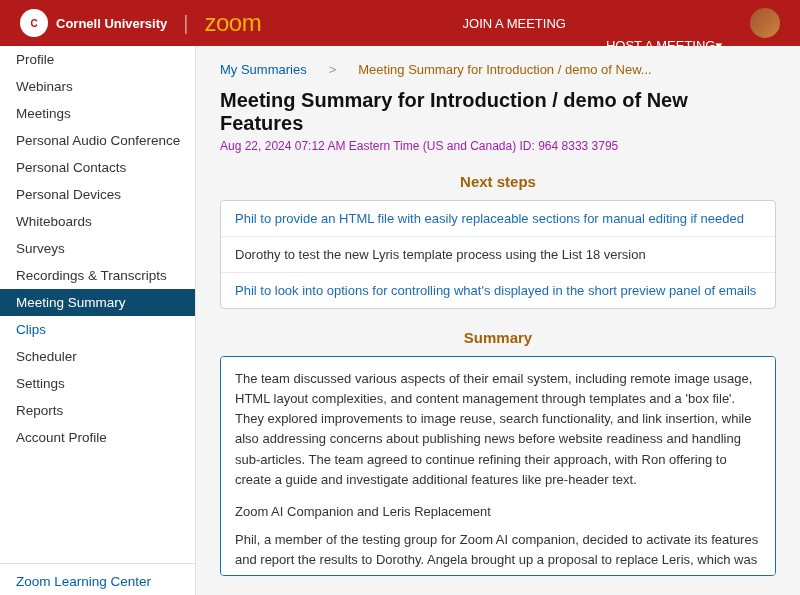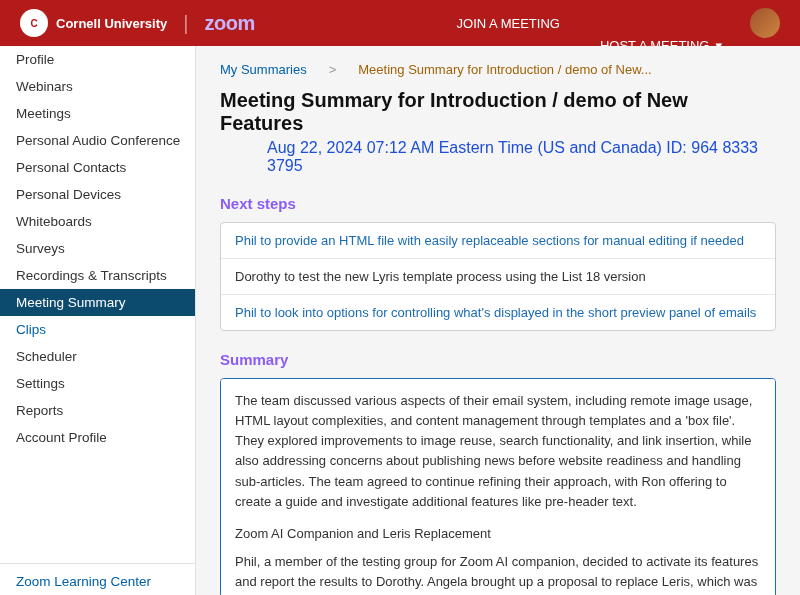"zoom" .zoom-logo { color: #c4b5fd -> #eab308; font-size: 20px -> 24px; font-weight: 700 -> 400 }
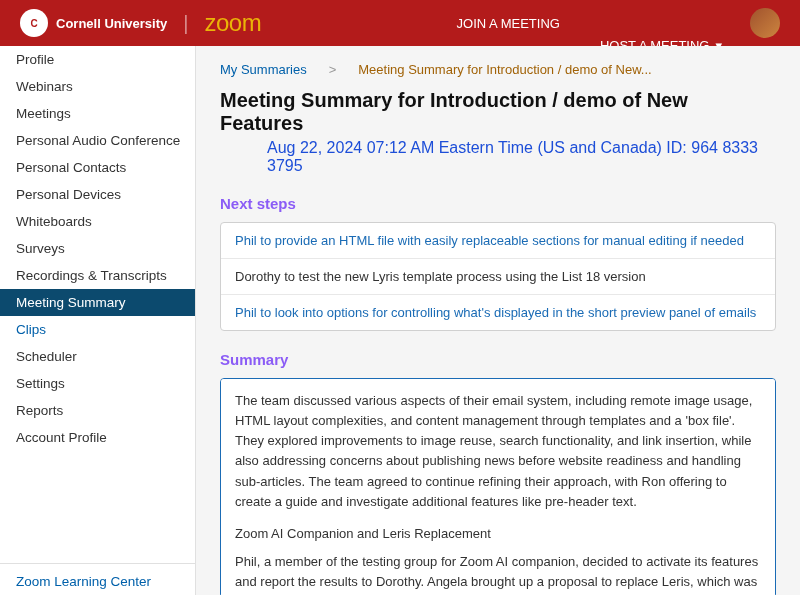"HOST A MEETING" .header-btn.host { gap: 6px -> 0 }
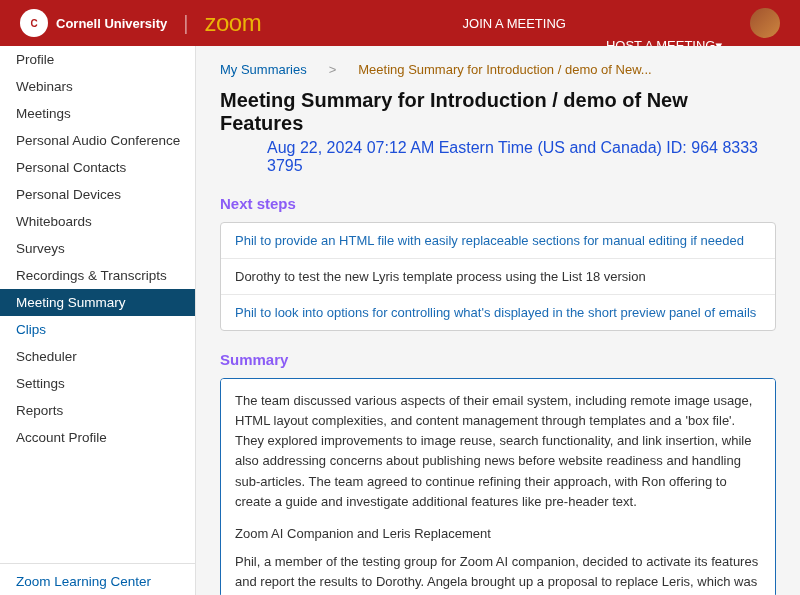"Aug 22, 2024 07:12 AM" .page-meta { color: #1d4ed8 -> #a21caf; font-size: 16px -> 12px; margin-left: 47px -> none }
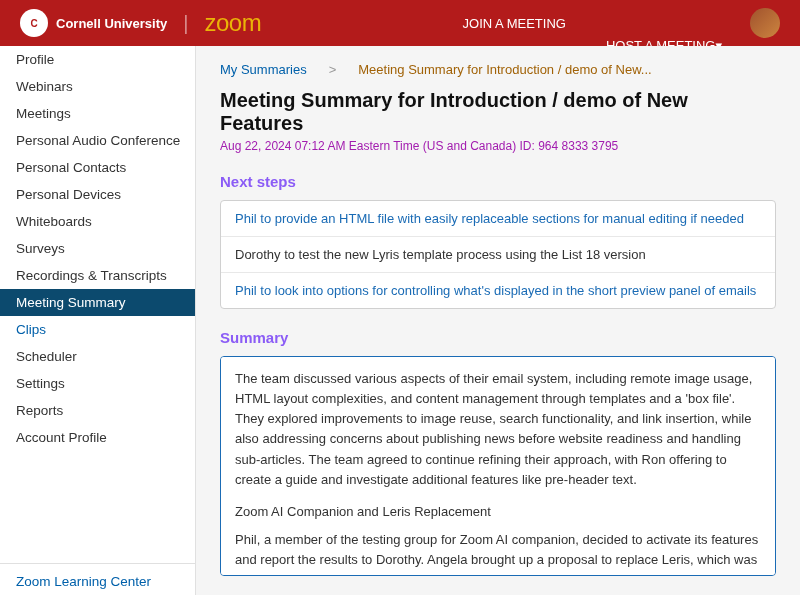"Next steps" .section-title { color: #8b5cf6 -> #a16207; text-align: none -> center }
